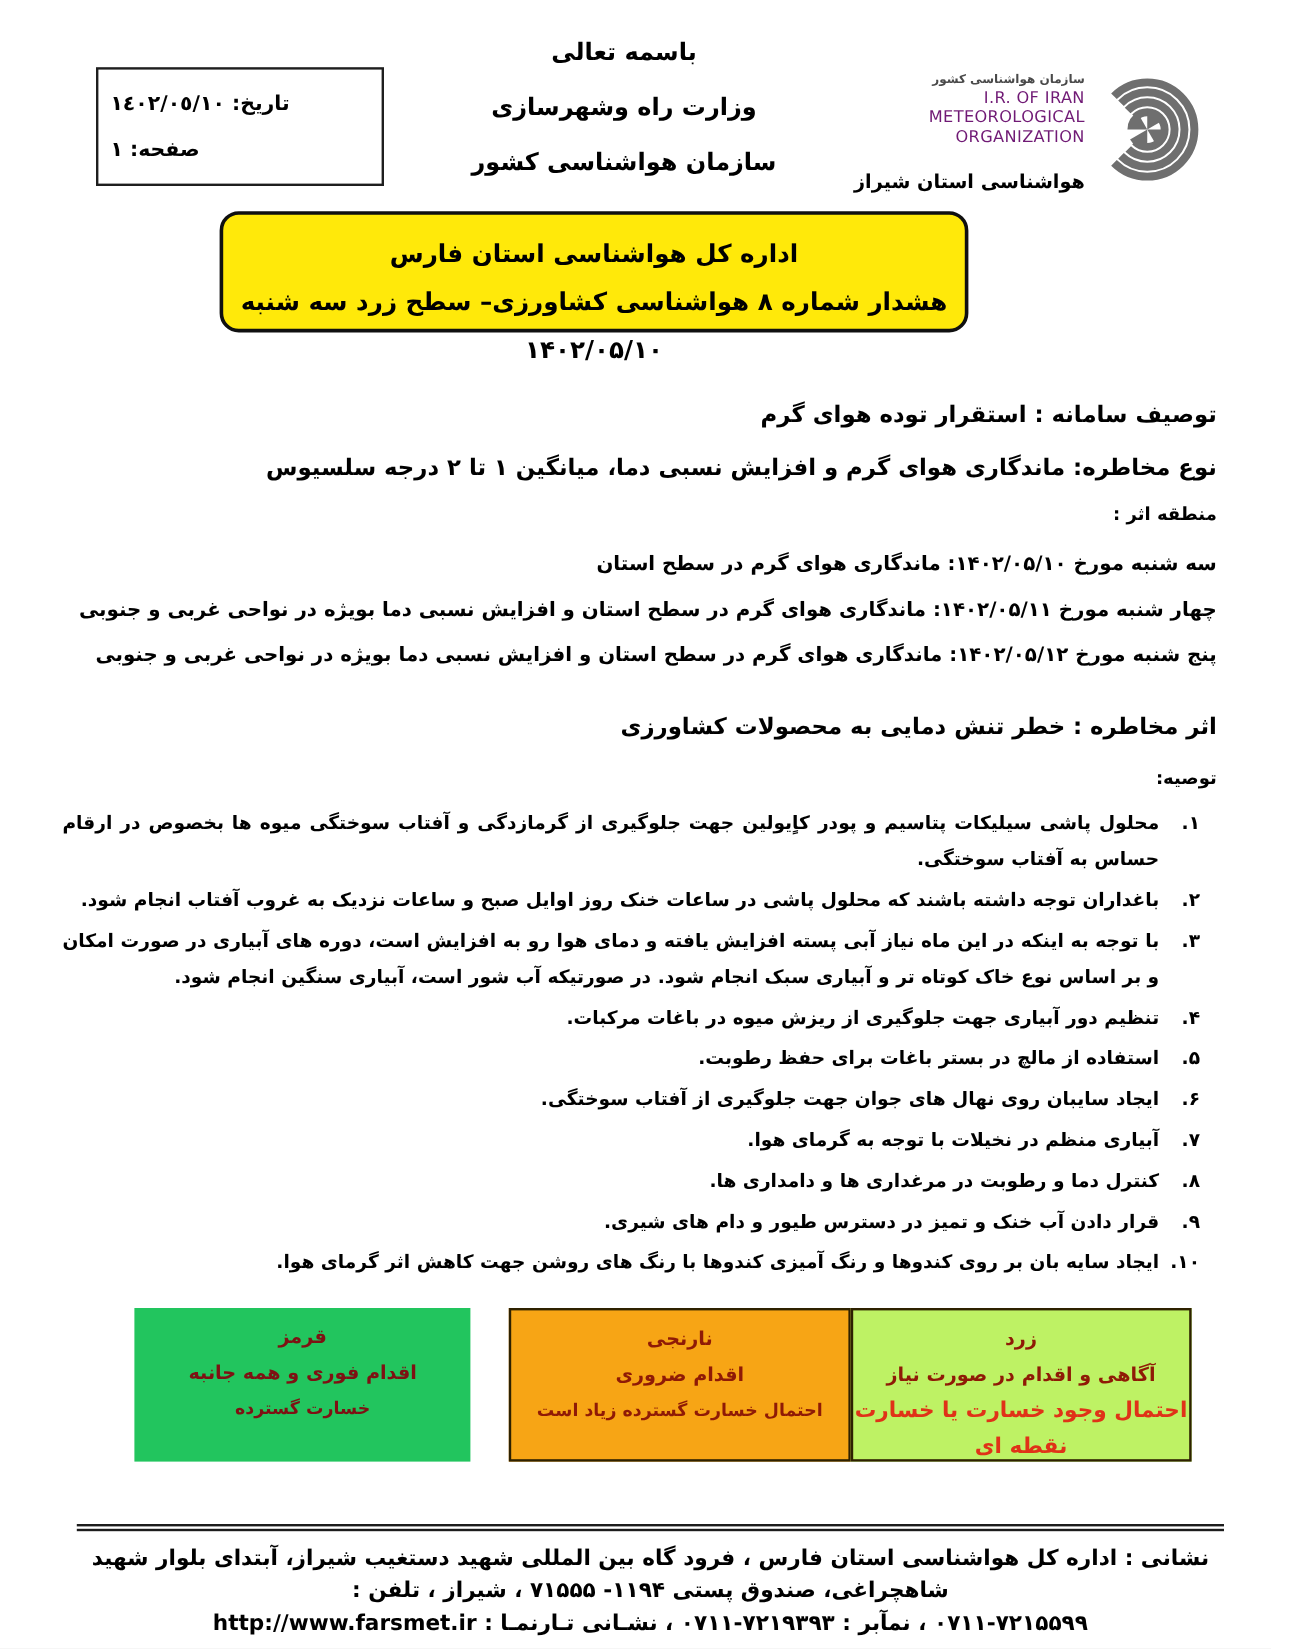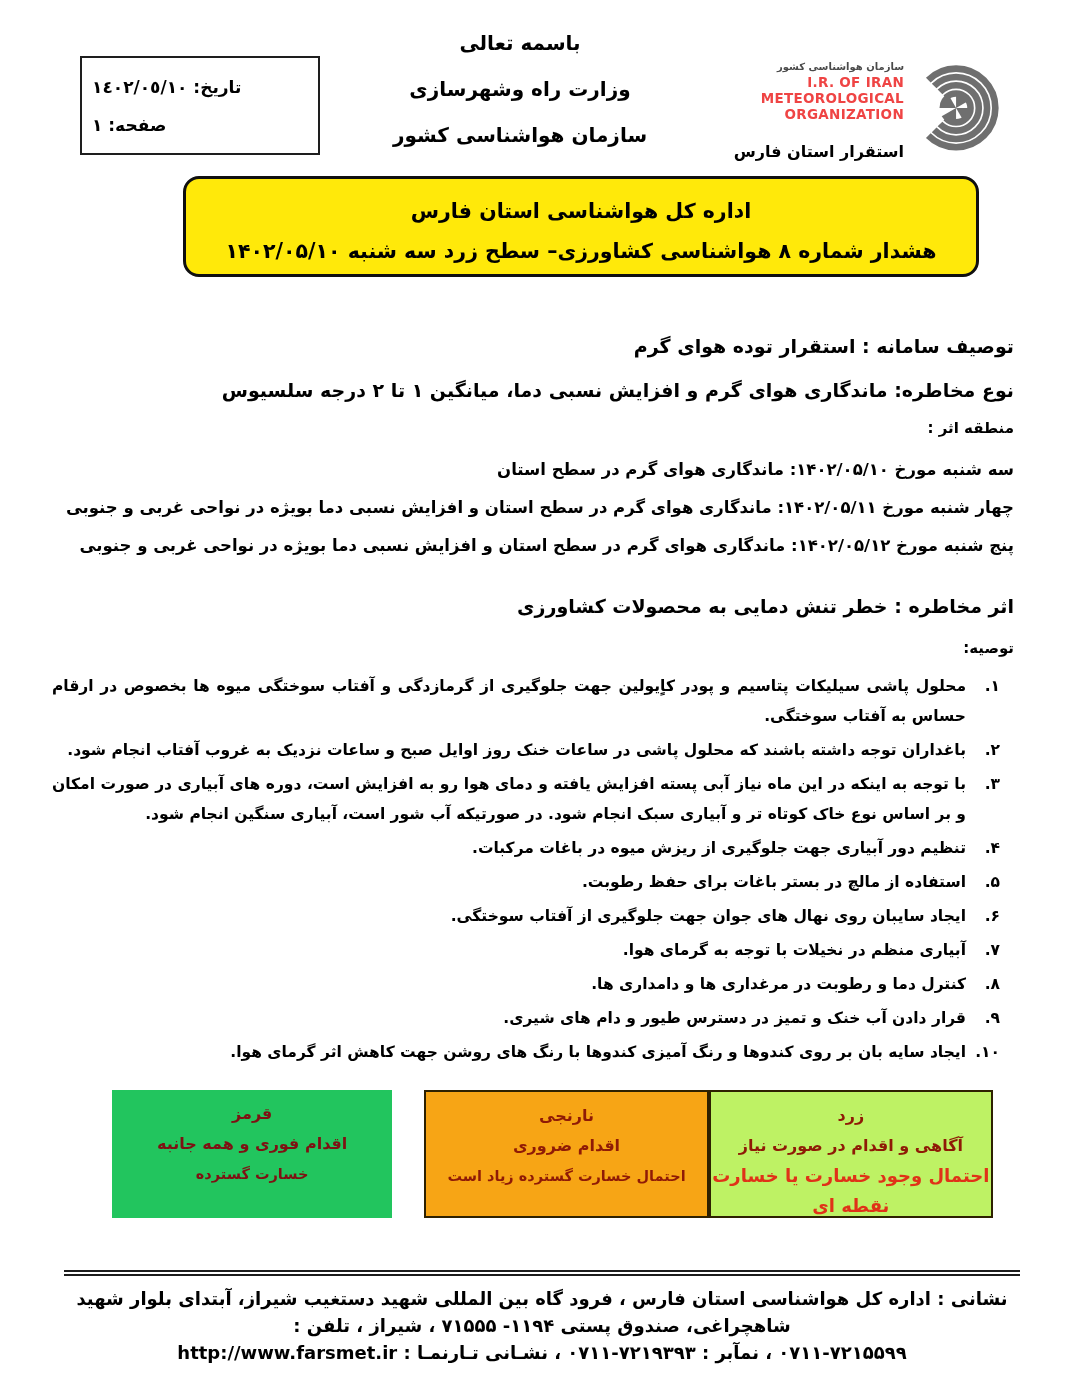"I.R. OF IRAN" .logo-text .en { color: #ef4444 -> #701a75; font-weight: bold -> normal }
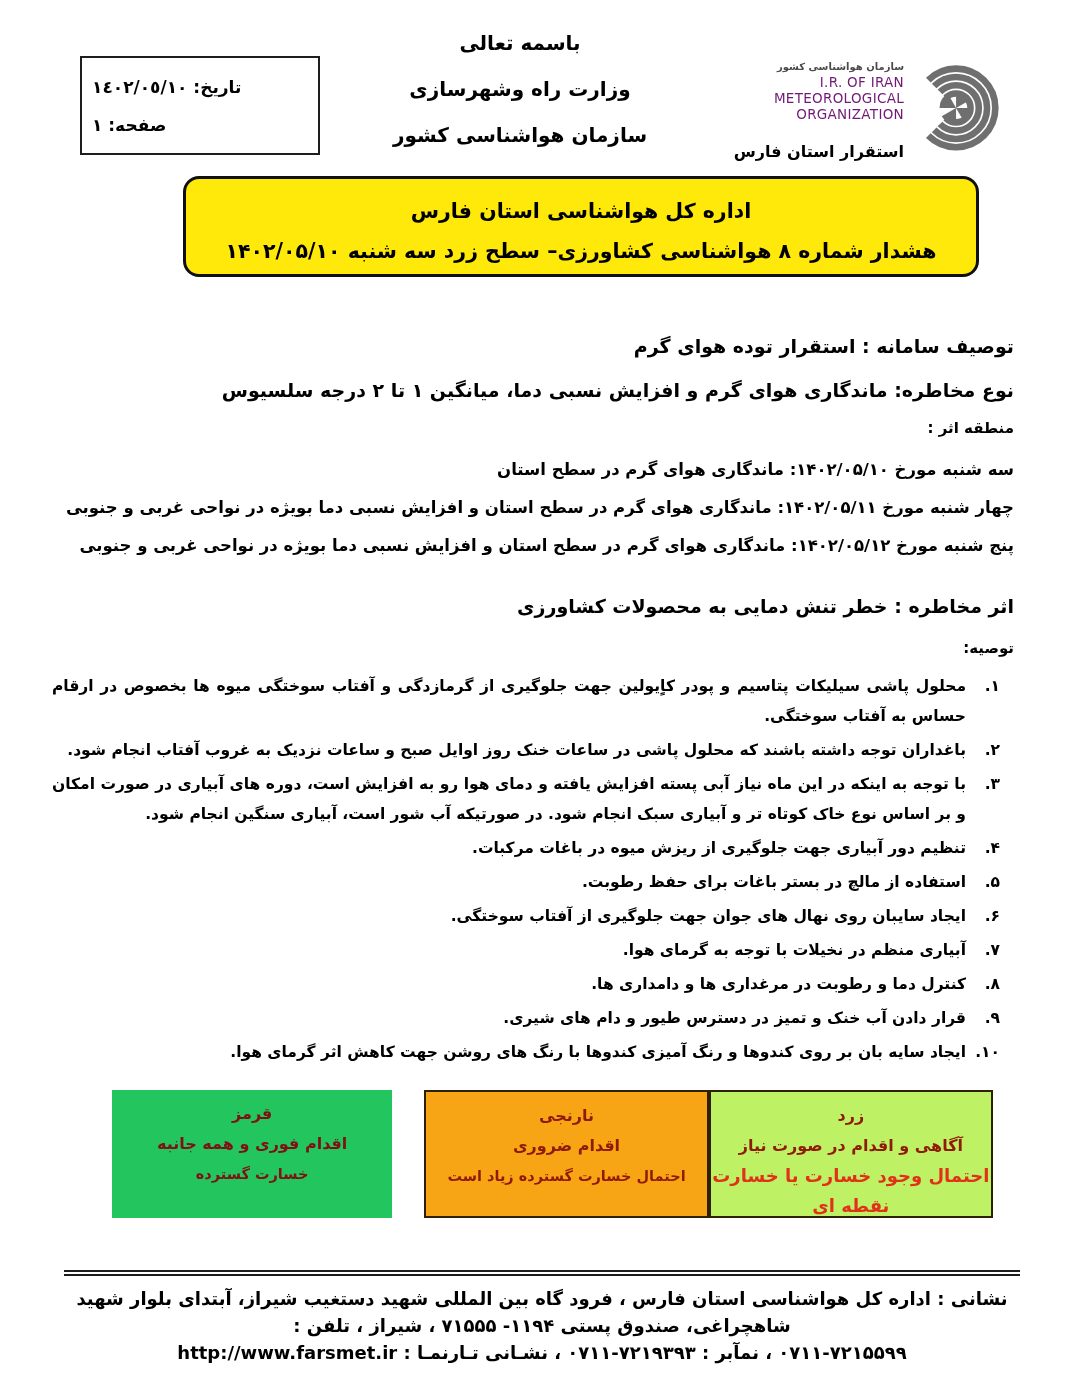"استقرار استان فارس" div.logo-province { text: استقرار استان فارس -> هواشناسی استان شیراز }
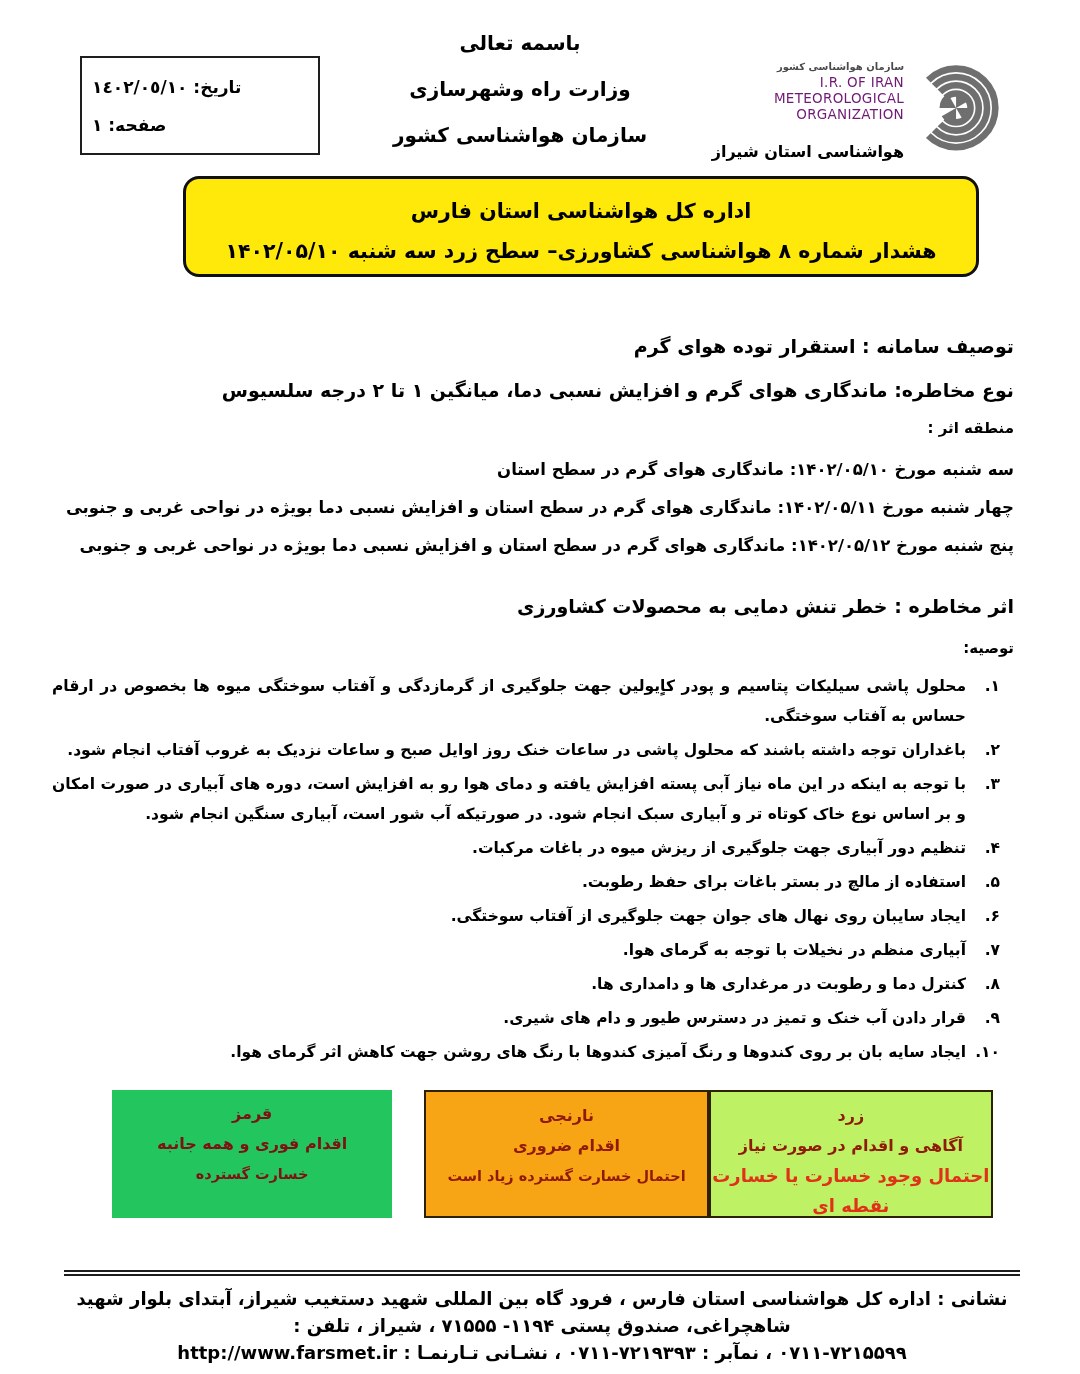"اداره کل هواشناسی استان فارس" .banner { width: 796px -> 624px }
